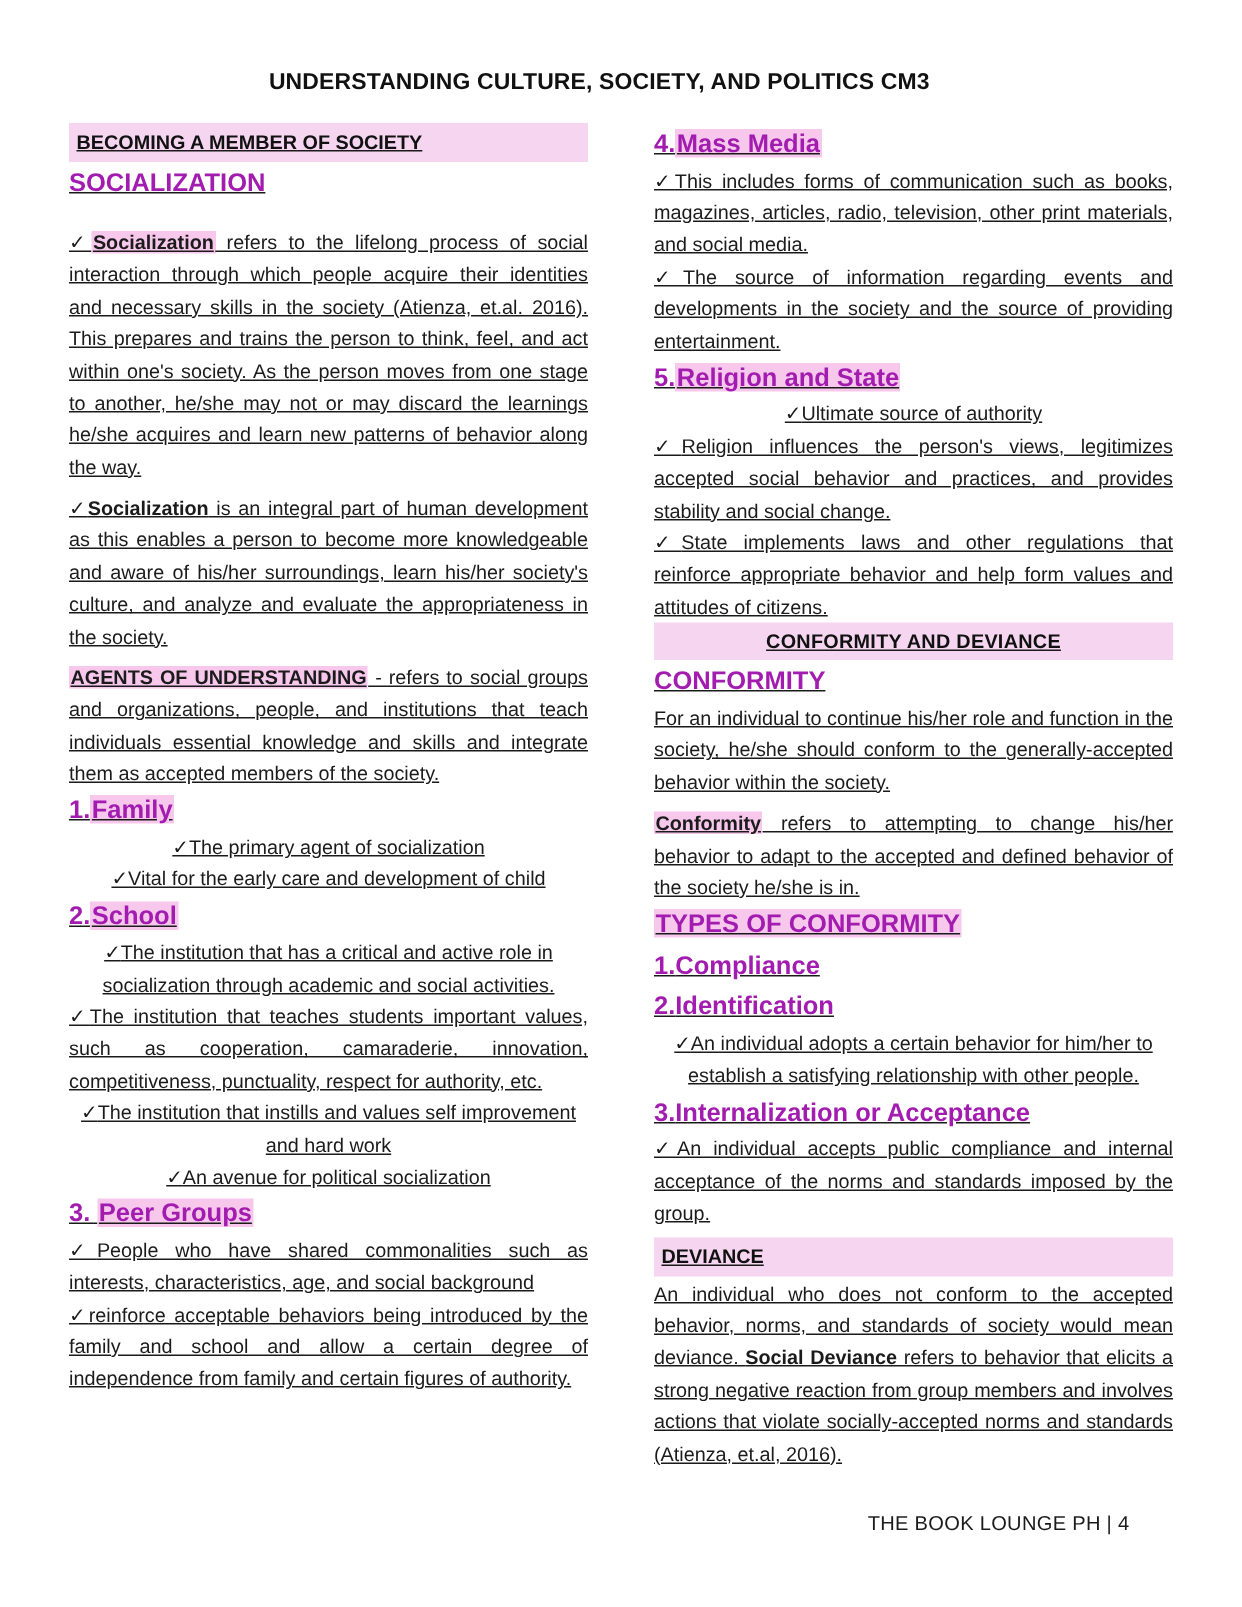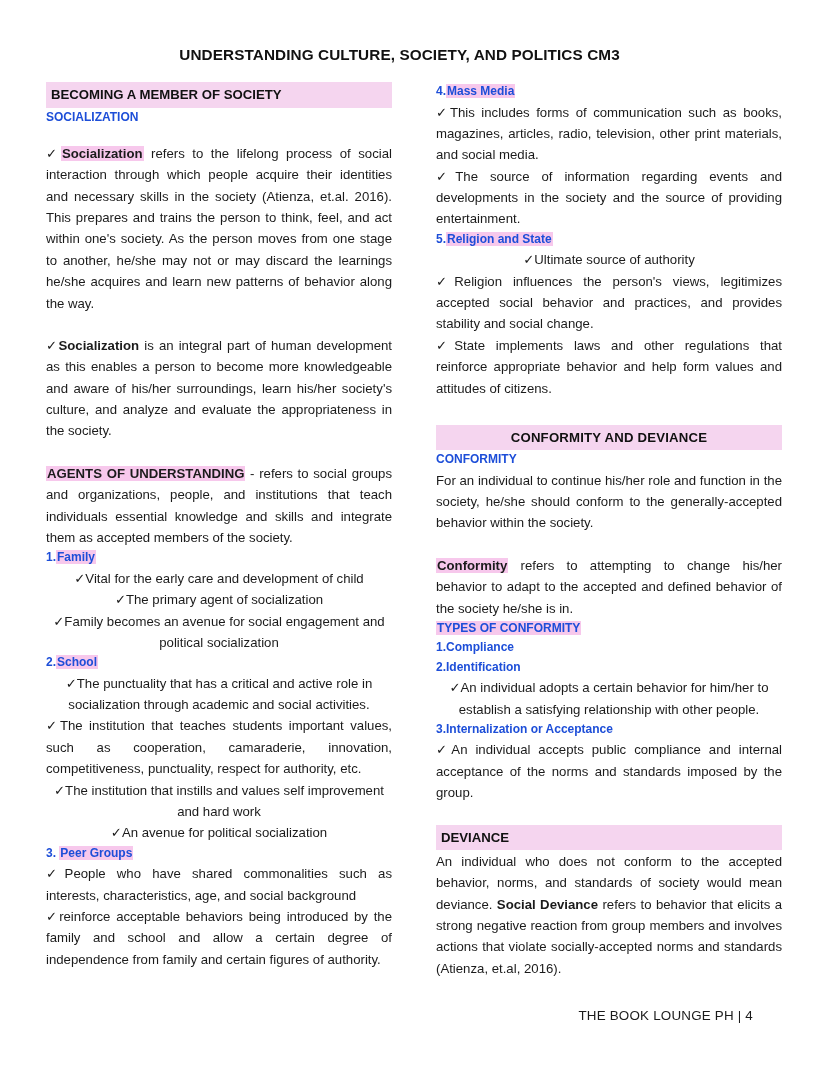"BECOMING A MEMBER OF SOCIETY" .col { text-decoration: none -> underline }
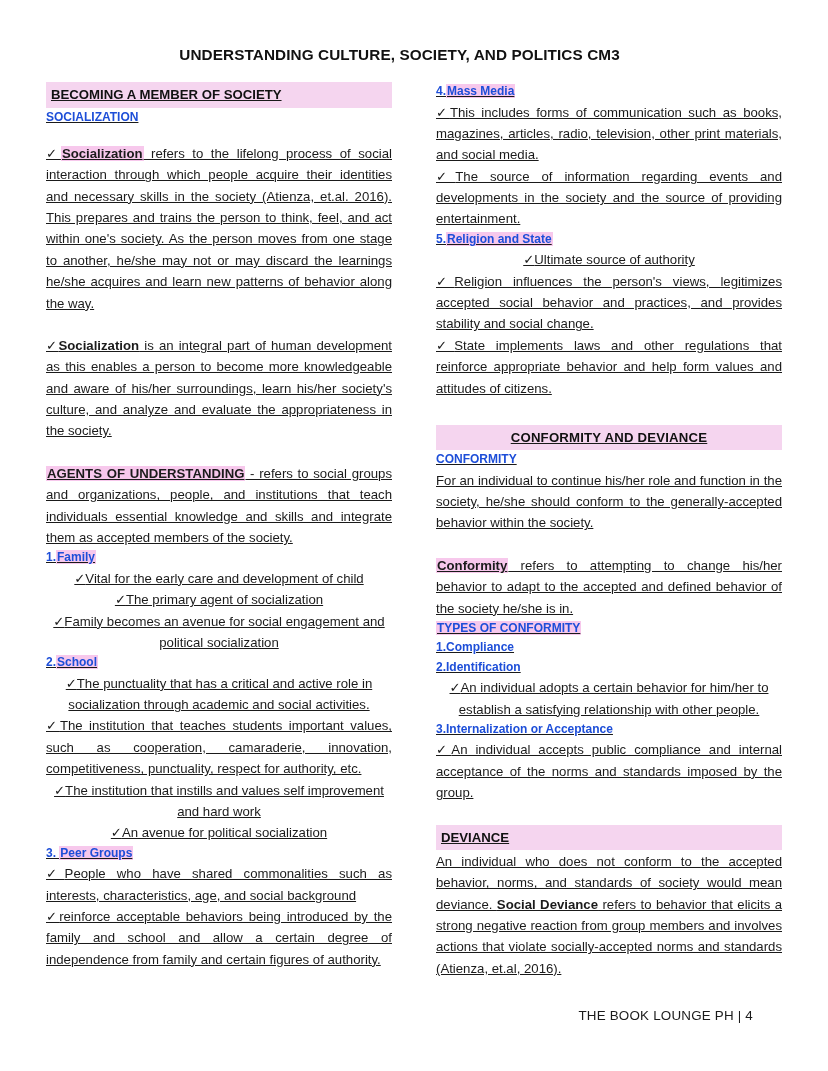"4.Mass Media" .sub-head { color: #1d4ed8 -> #a21caf; font-size: 12px -> 17px }
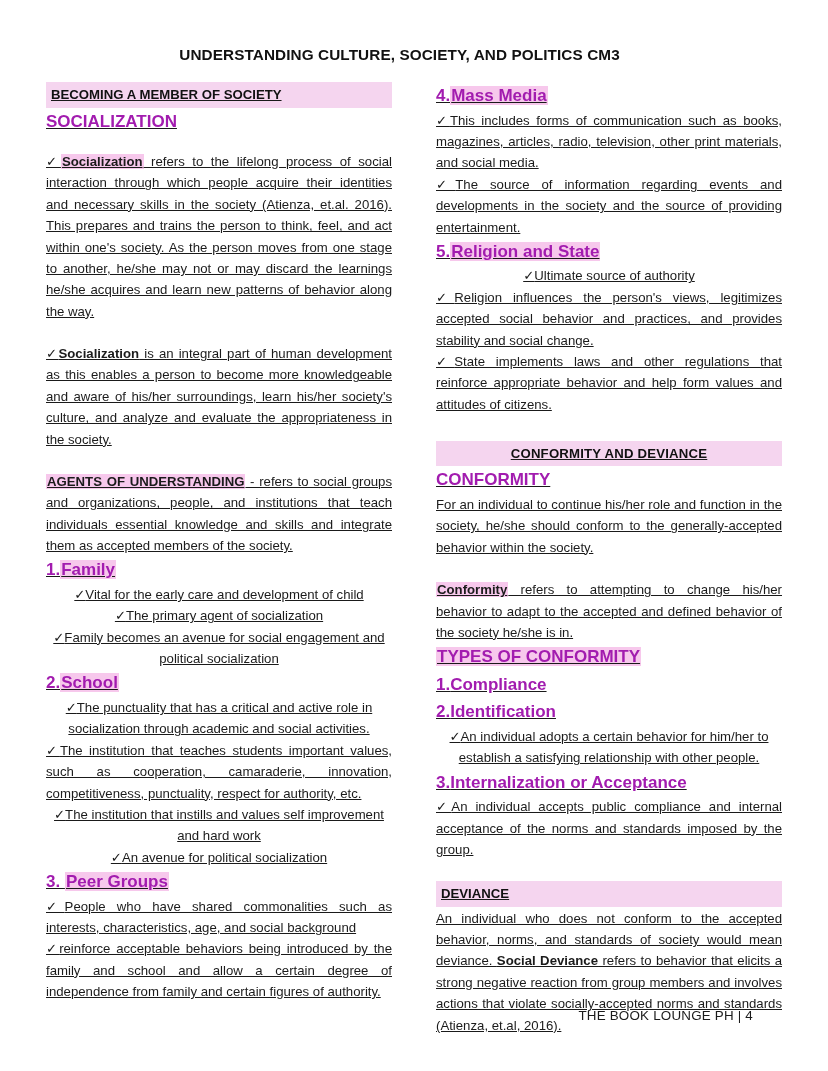"✓Socialization is an integral part" .gap-l { margin-top: 21px -> 6px }
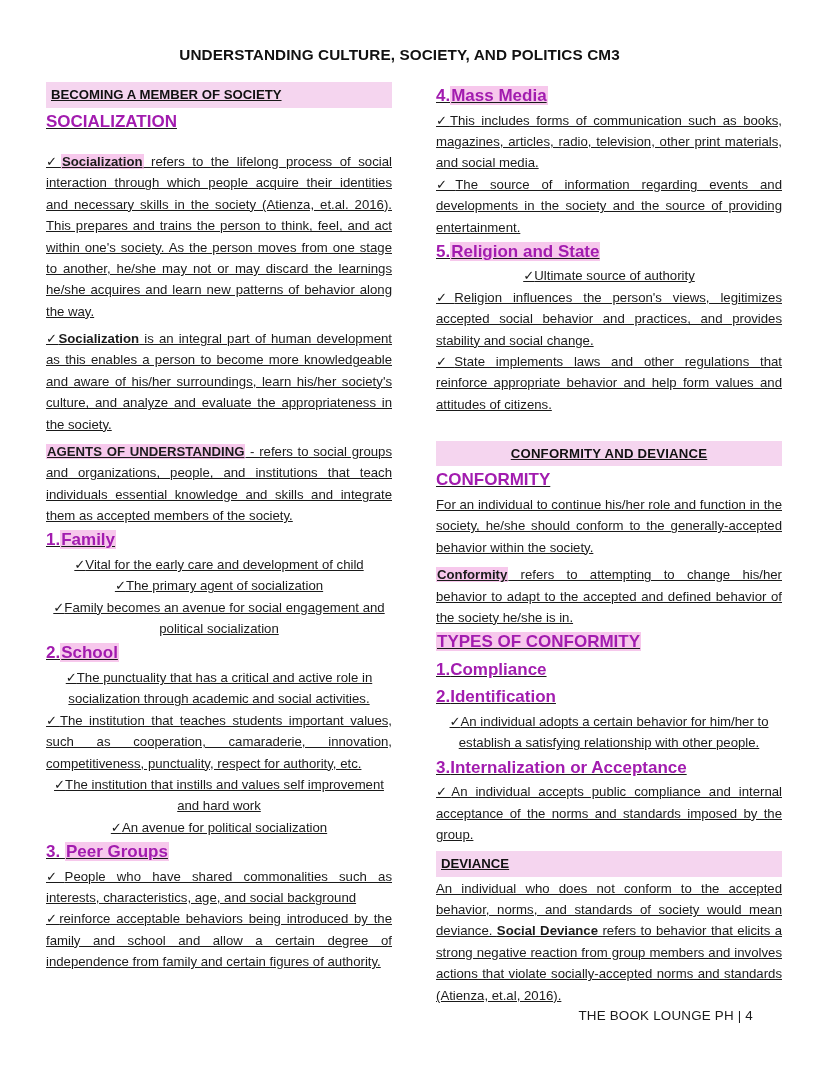"CONFORMITY AND DEVIANCE" .gap-xl { margin-top: 26px -> none }
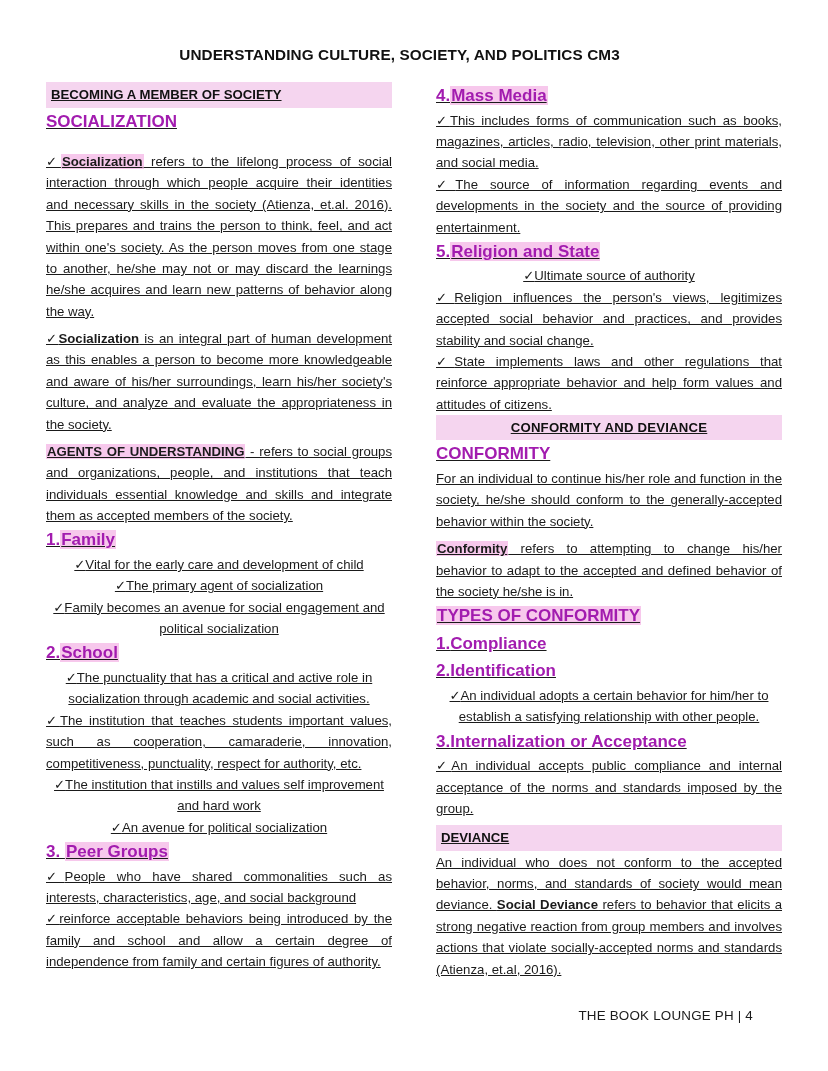"✓Vital for the early care" p.left { order: before "✓The primary agent of socialization" -> after "✓The primary agent of socialization" }
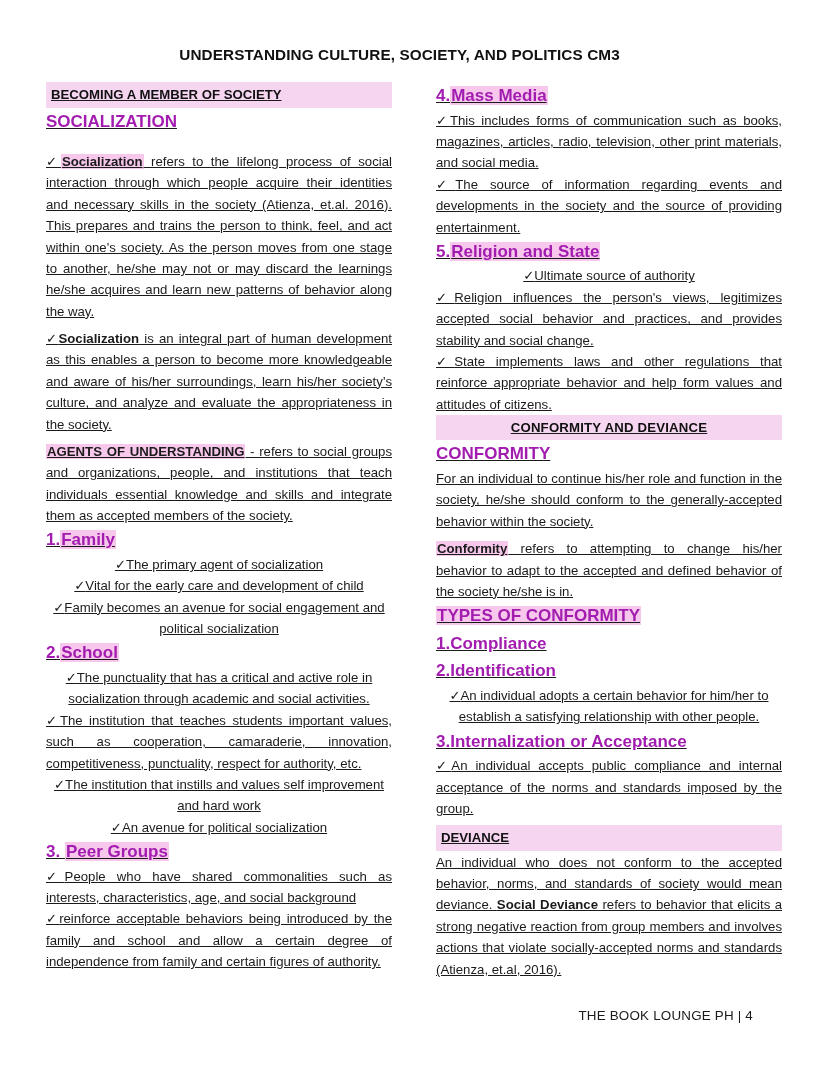"✓Family becomes an avenue for" p.left { html: <p><span>✓</span><span>Family becomes an avenue for social engagement and political socialization</span></p> -> none }
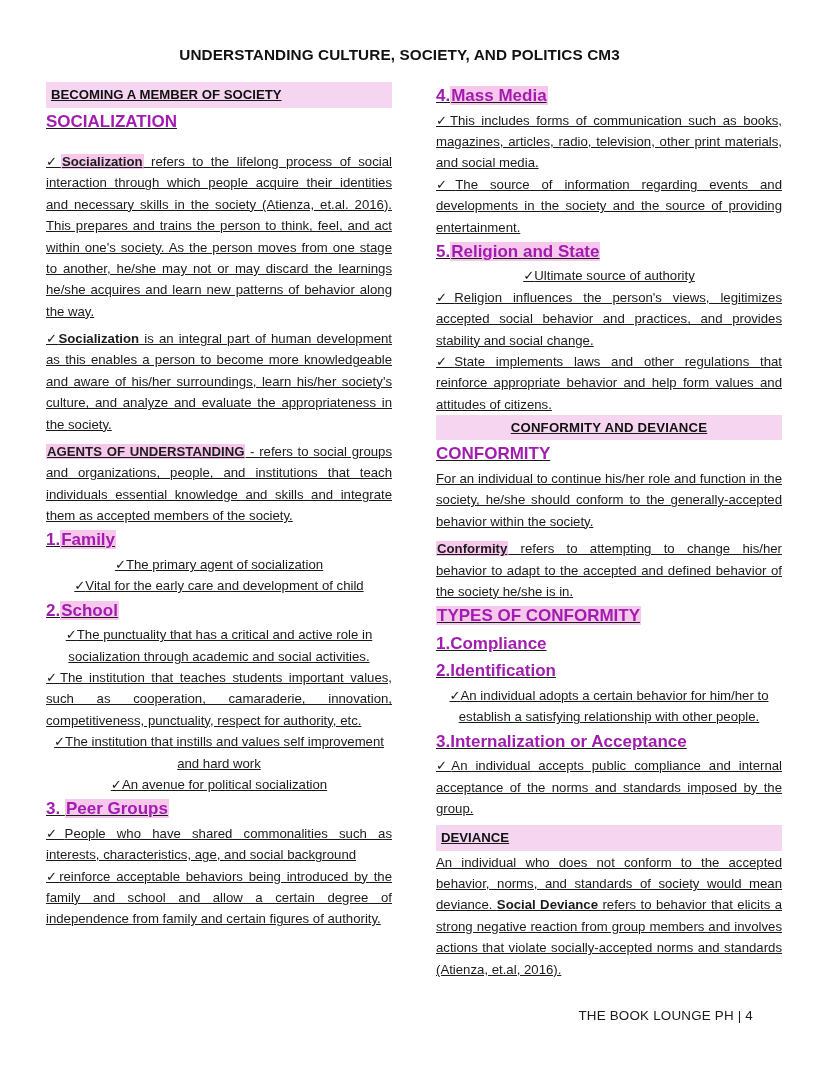"The punctuality that has a" span { text: punctuality -> institution }
